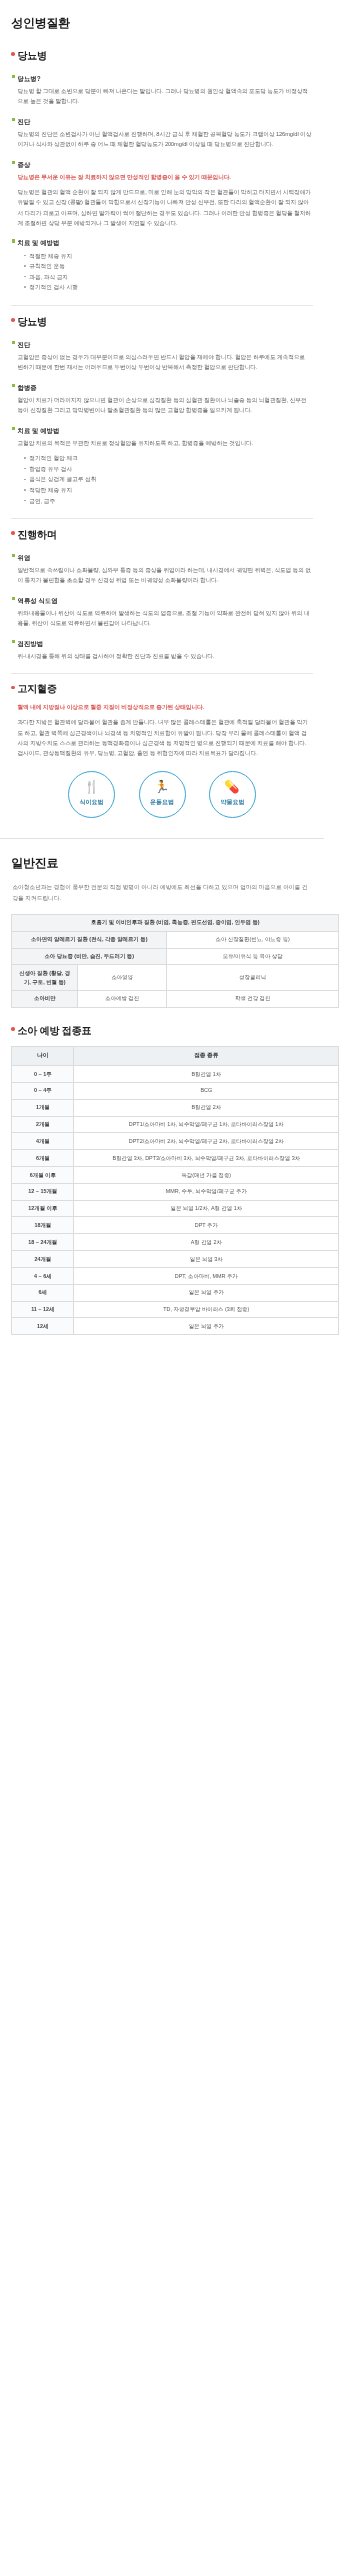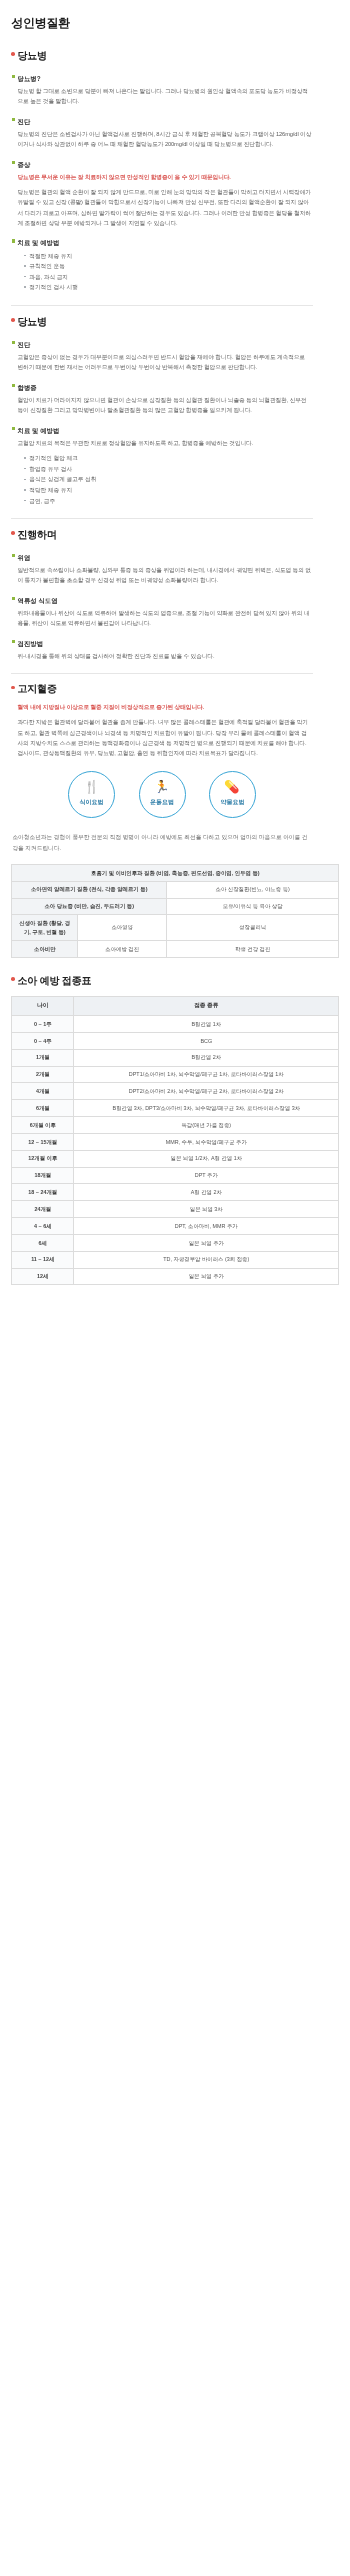"일반진료" div.h1 { html: none -> <div>일반진료</div> }
